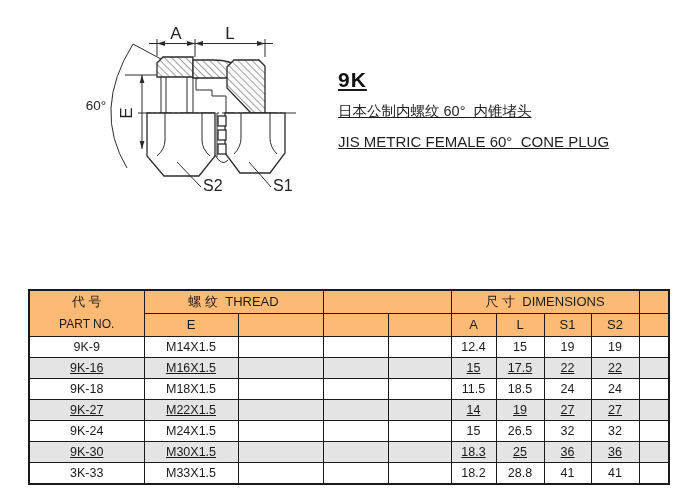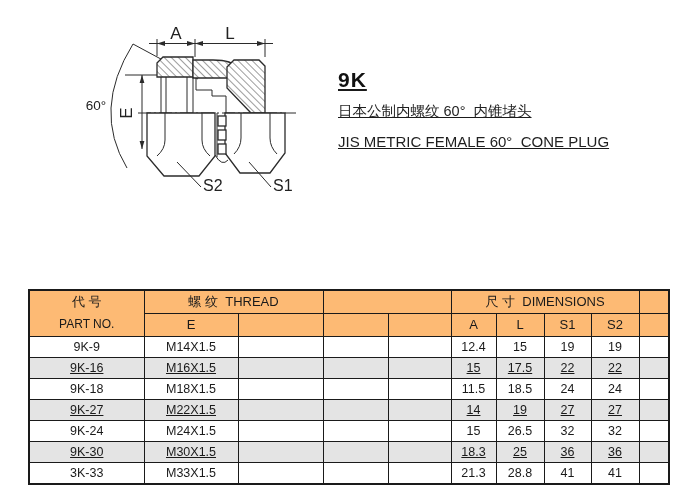"21.3" td { text: 21.3 -> 18.2 }
